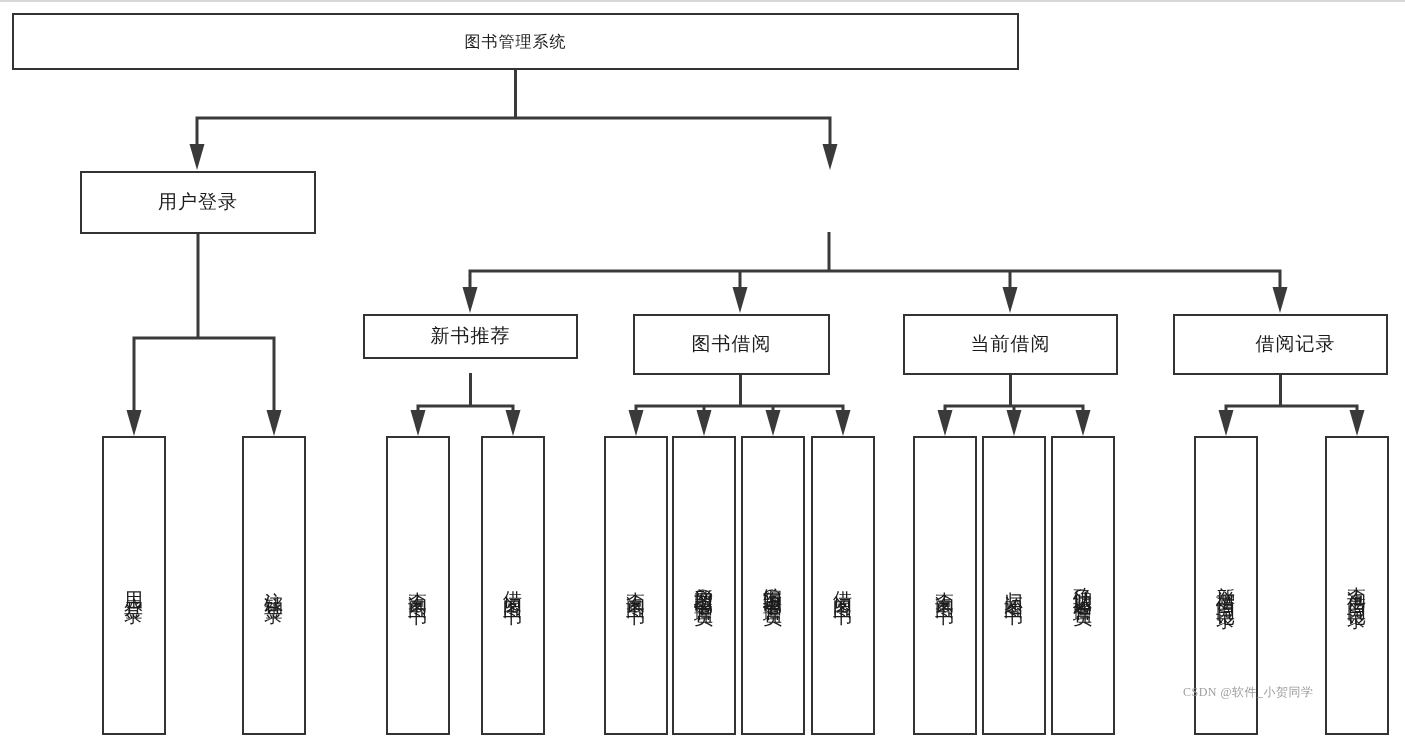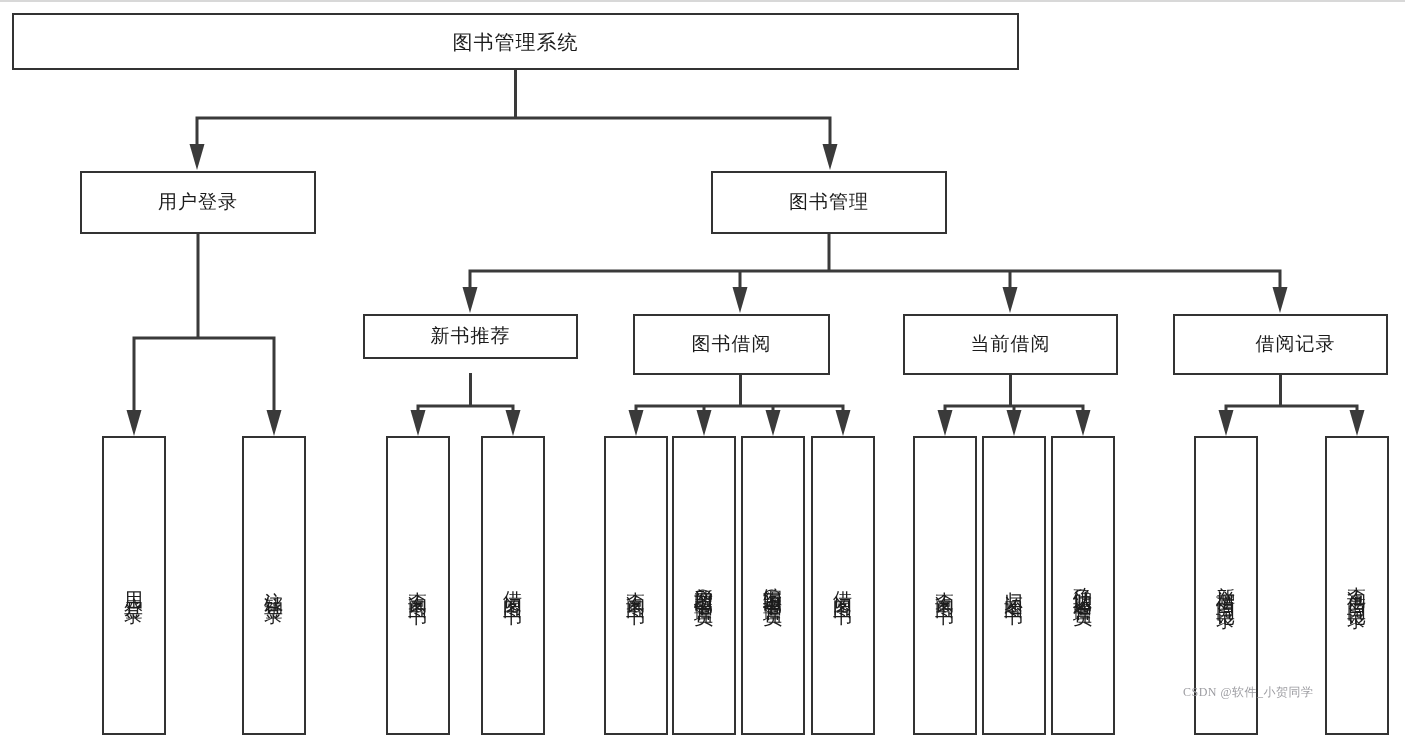"图书管理系统" .node.root { font-size: 20px -> 16px }
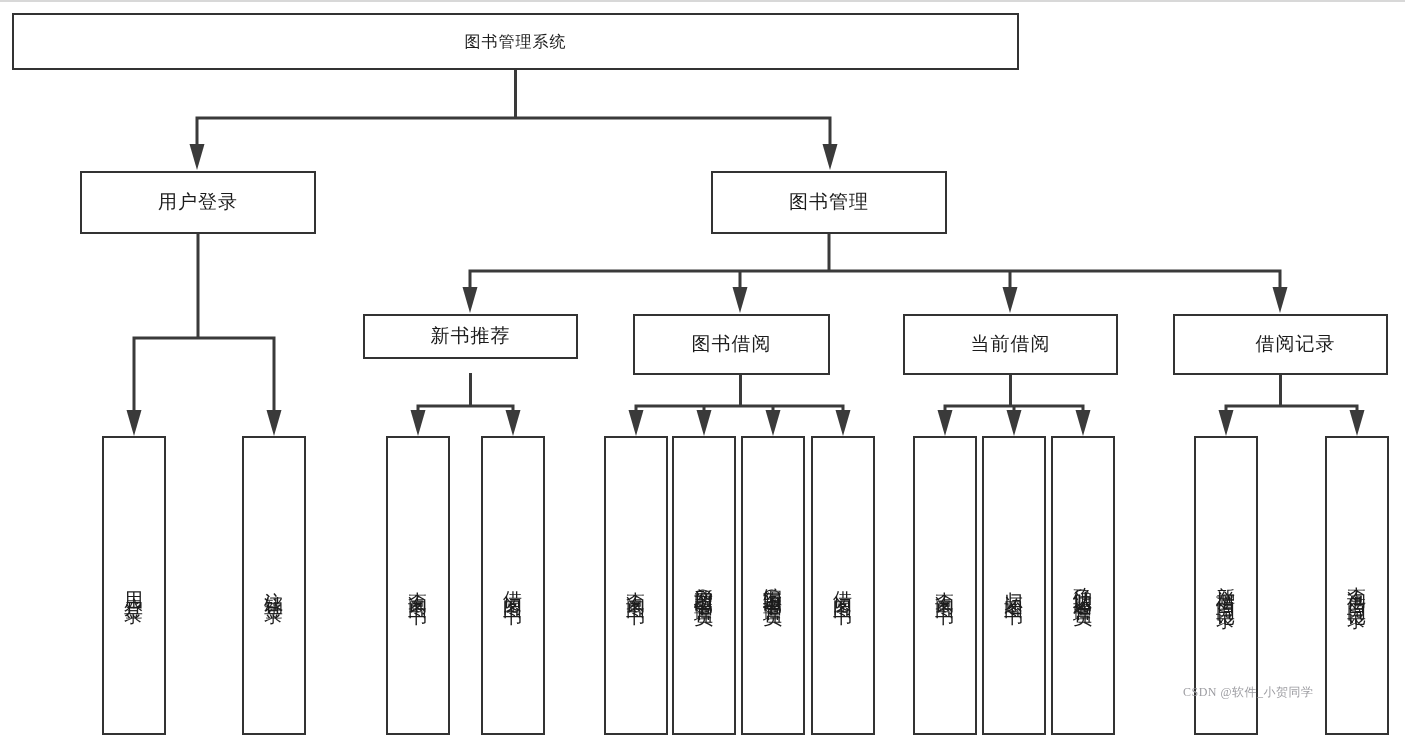"图书管理" div.node { html: <div>图书管理</div> -> none }
